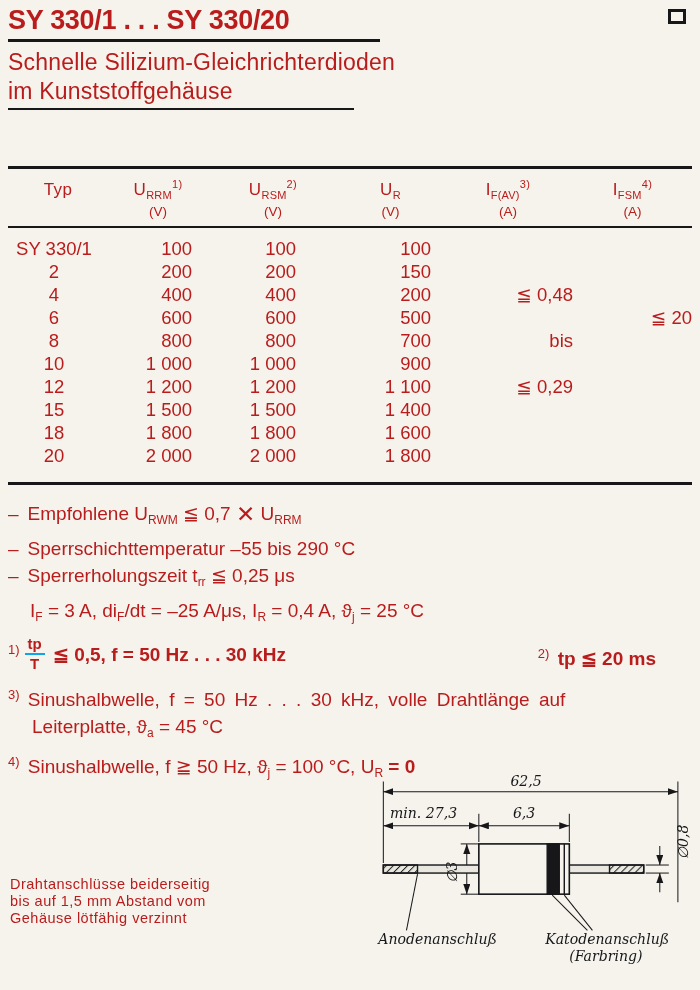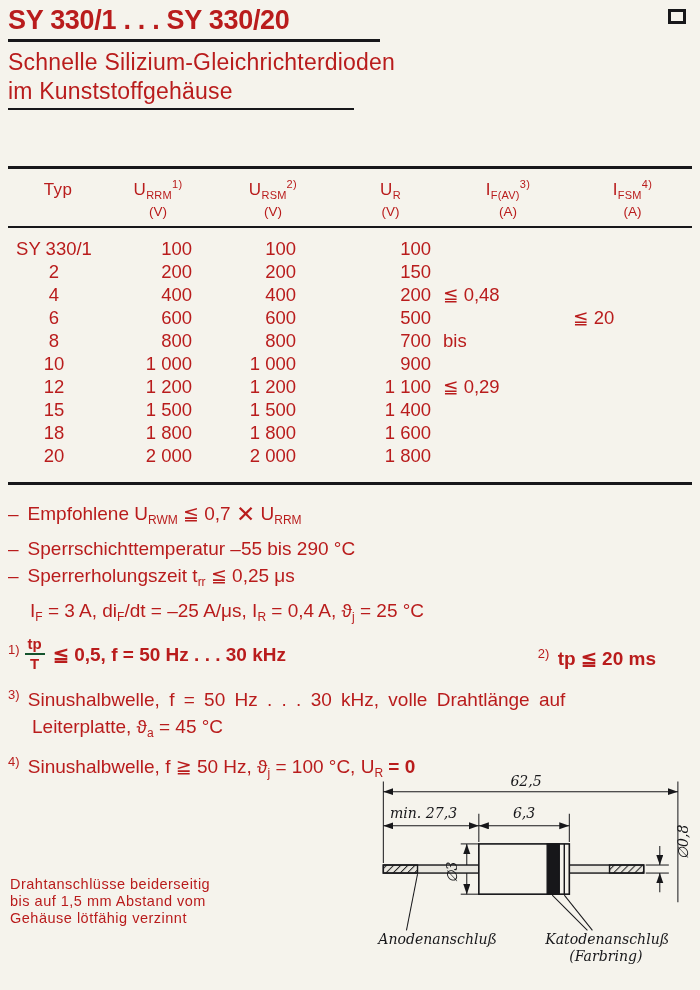"≦ 0,48" td.c-ifav,td.c-ifsm { text-align: left -> right }
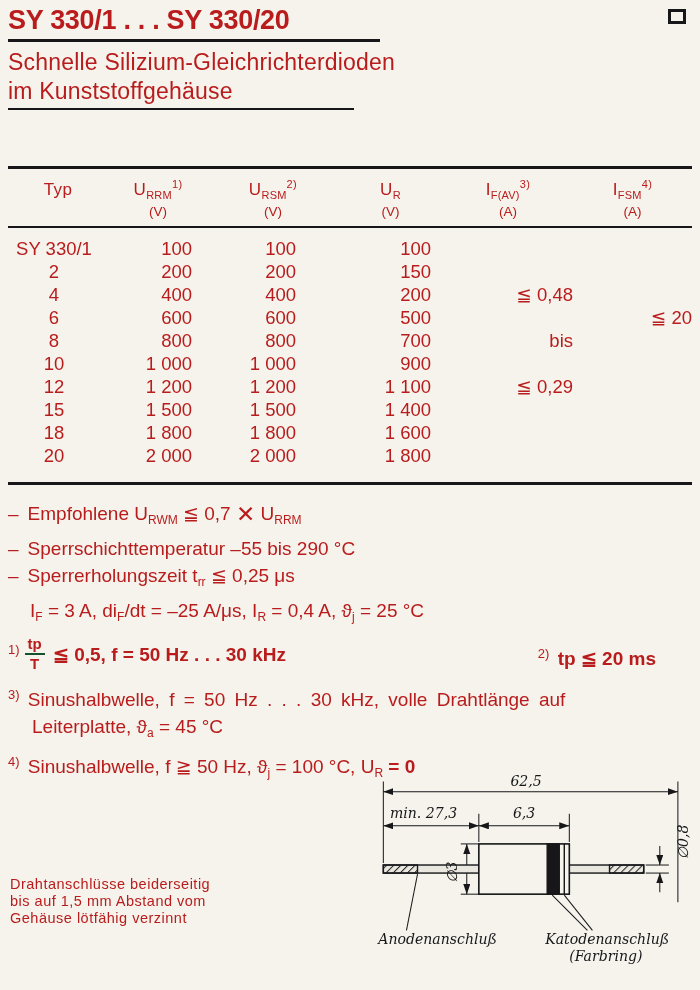"tp" .frac-top { border-bottom: 2px solid #14532d -> 2px solid #0ea5e9 }
